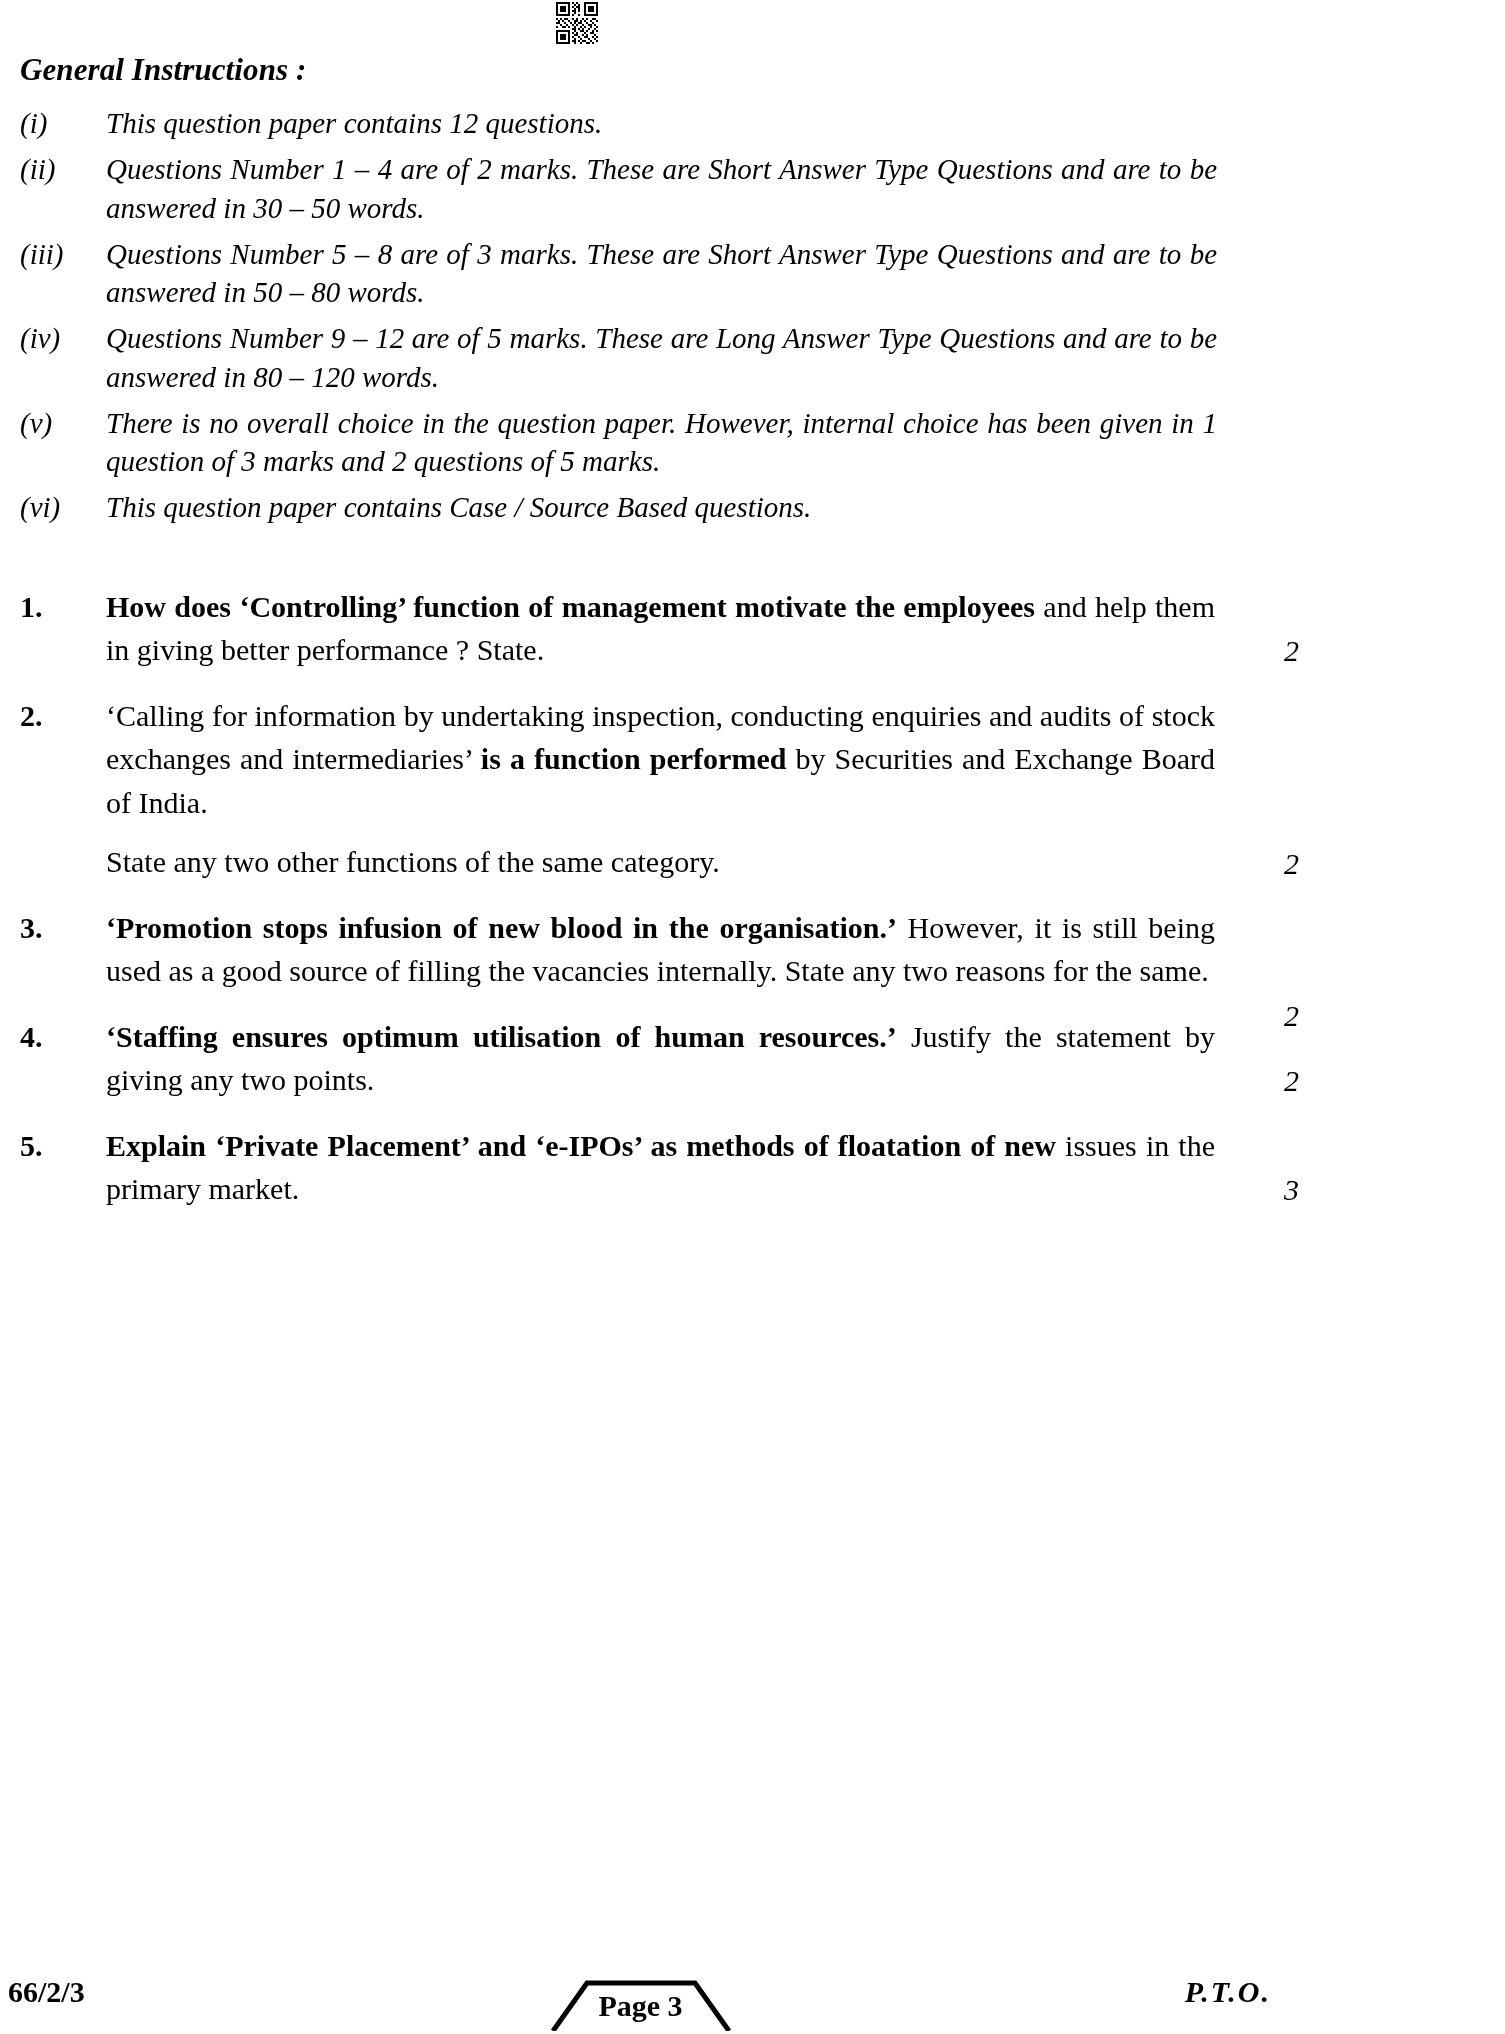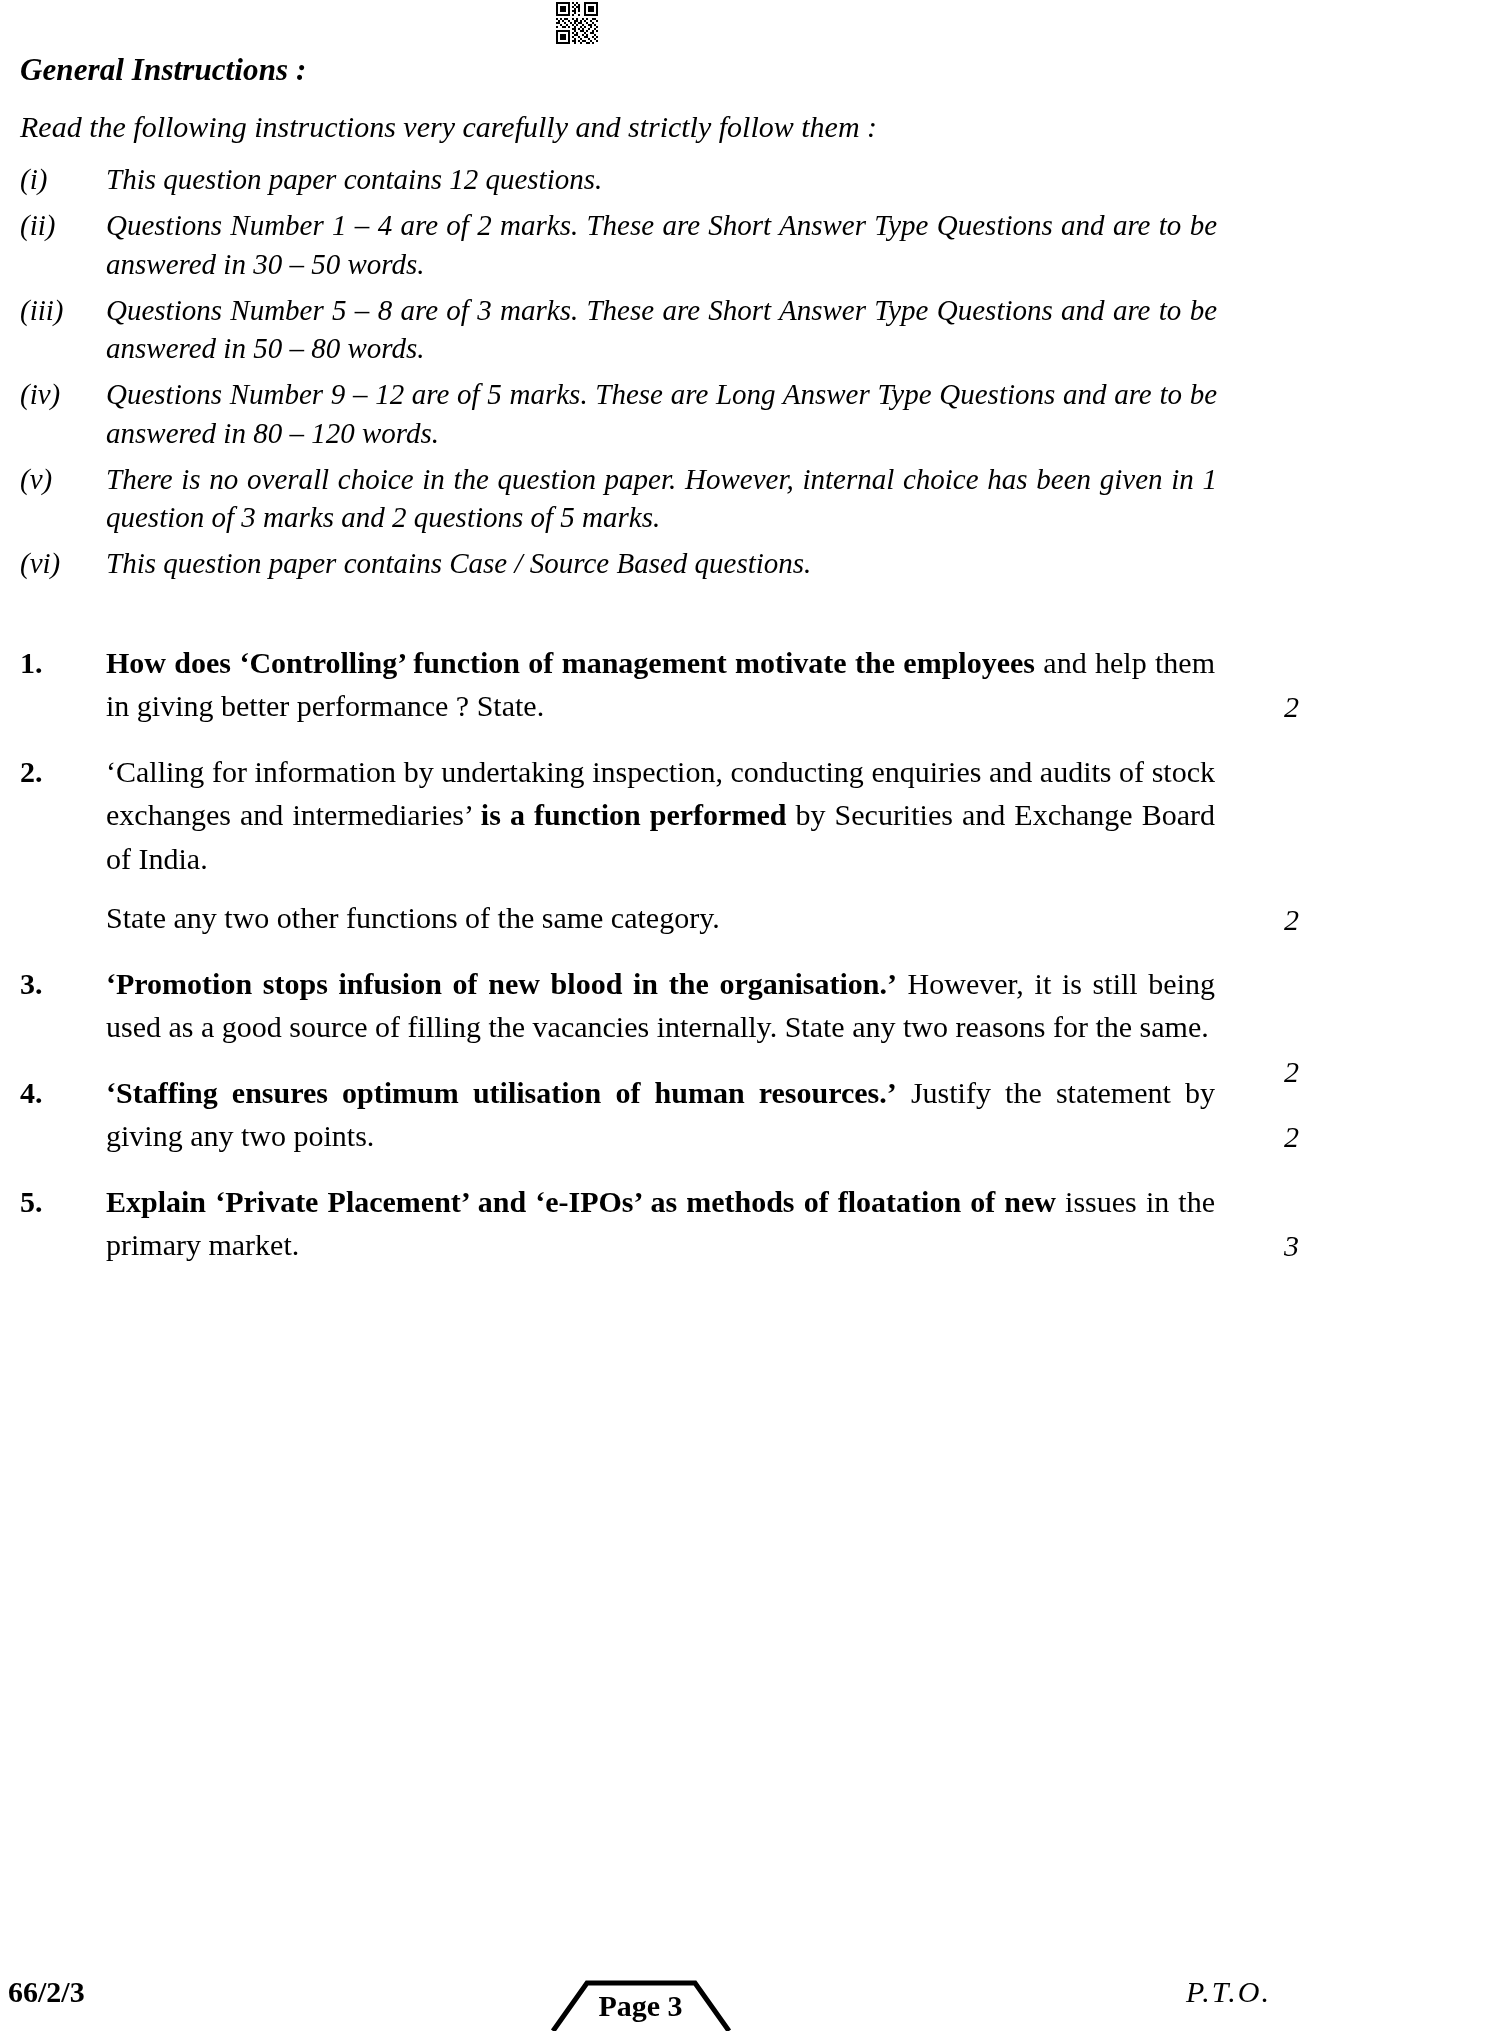"Read the following instructions very" div.gi-lead { html: <div>Read the following instructions very carefully and strictly follow them :</div> -> none }
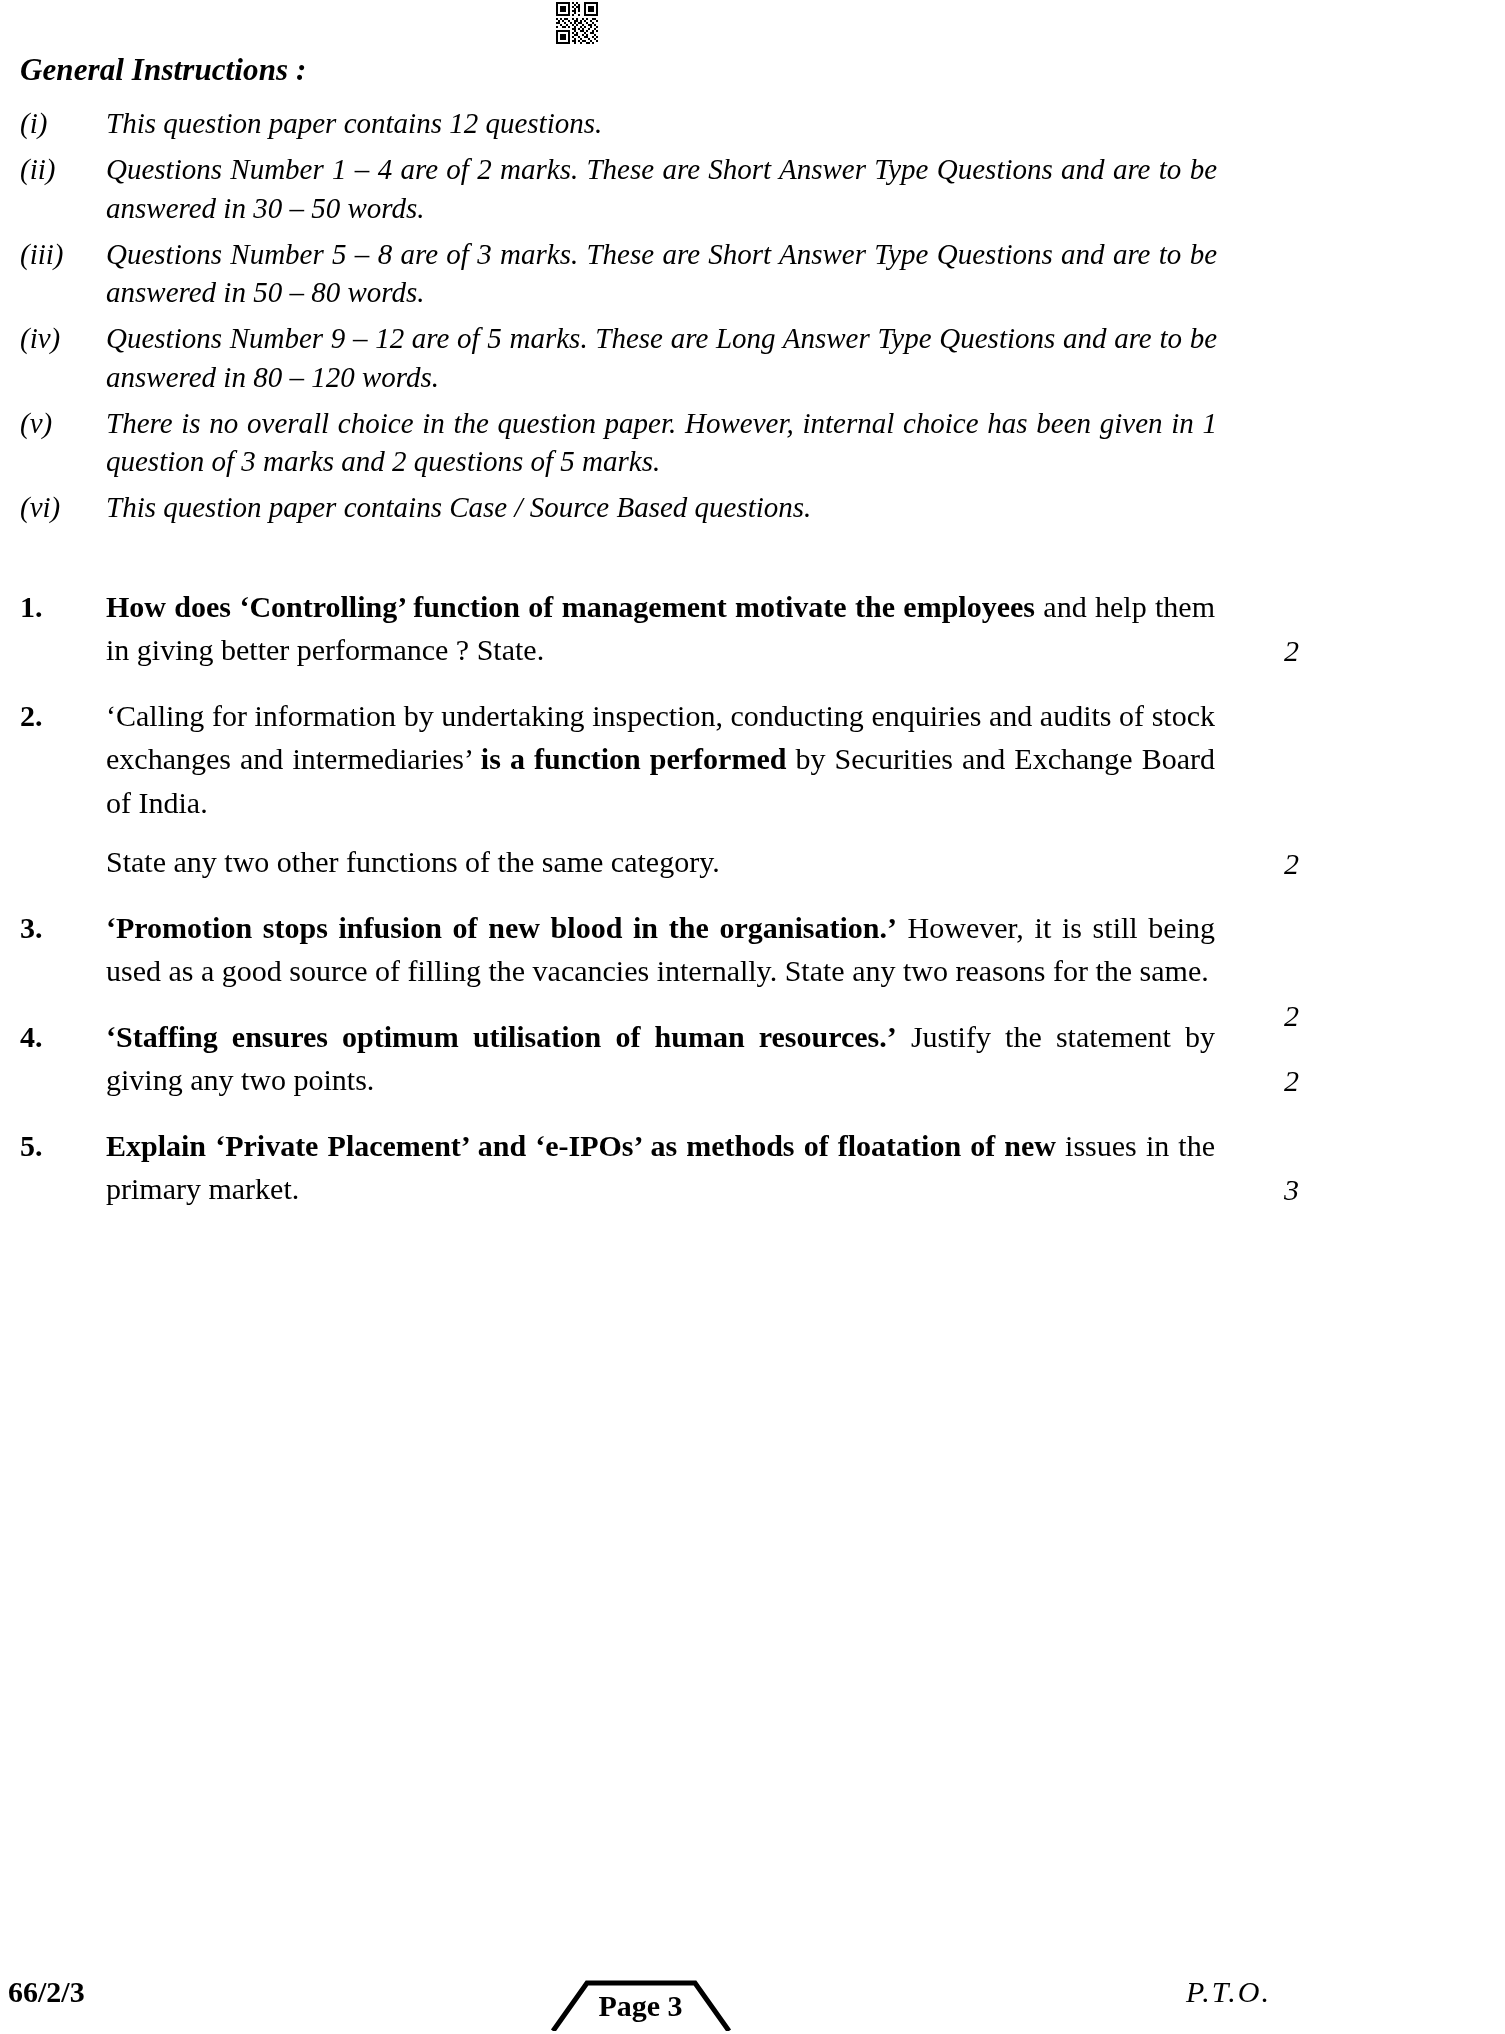"P.T.O." .footer-pto { font-weight: normal -> bold }
